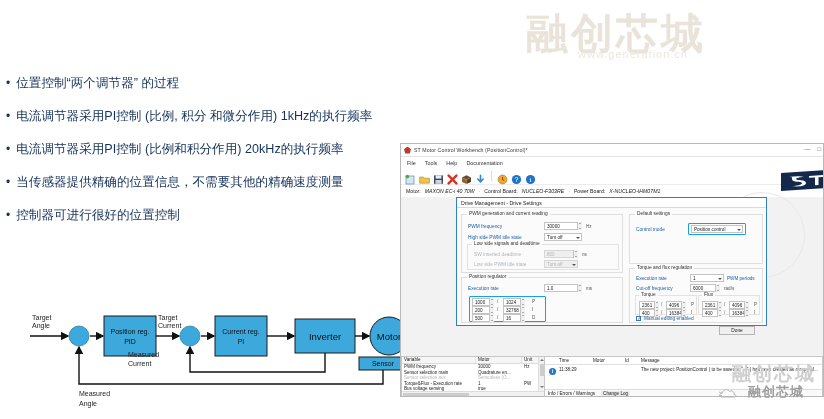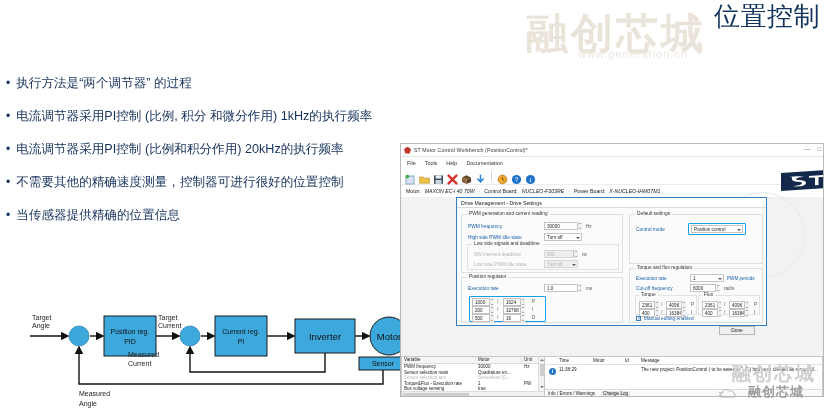"位置控制" div.title-line-1 { html: <div>位置控制</div> -> none }
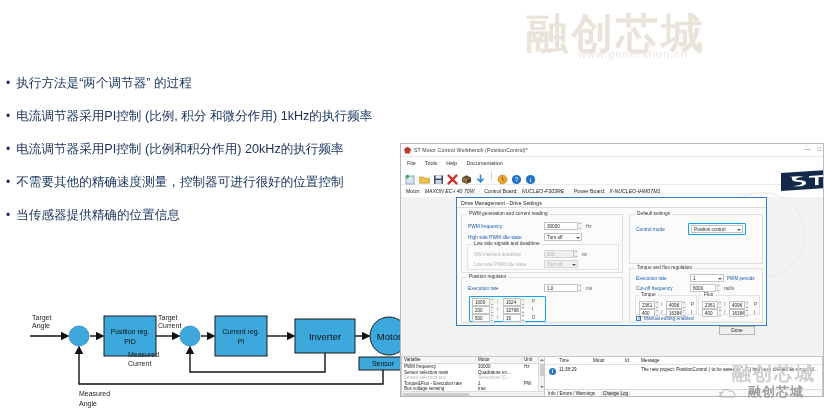"执行方法是“两个调节器” 的过程" span.btxt { text: 执行方法是 -> 位置控制 }
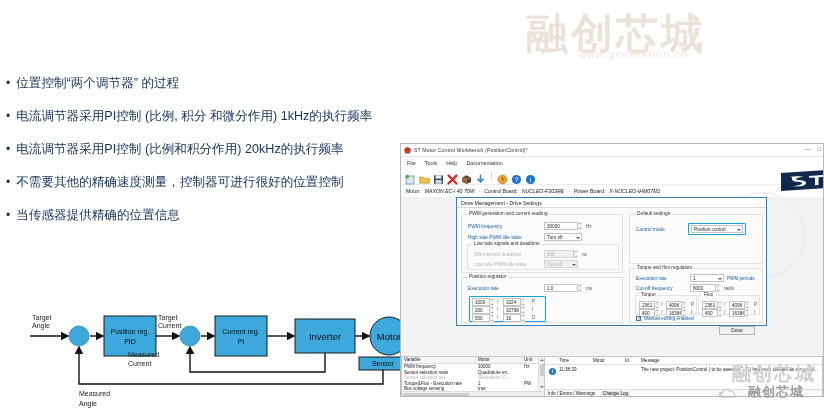"不需要其他的精确速度测量，控制器可进行很好的位置控制" span.btxt { text: 不需要其他的精确速度测量，控制器可进行很好的位置控制 -> 当传感器提供精确的位置信息，不需要其他的精确速度测量 }
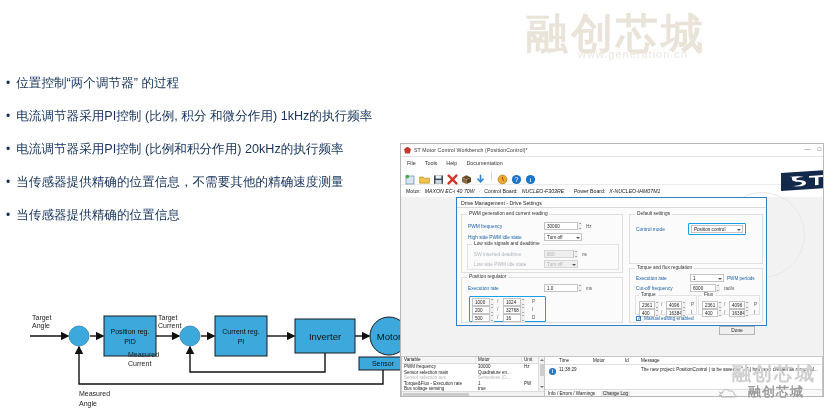"当传感器提供精确的位置信息" span.btxt { text: 当传感器提供精确的位置信息 -> 控制器可进行很好的位置控制 }
